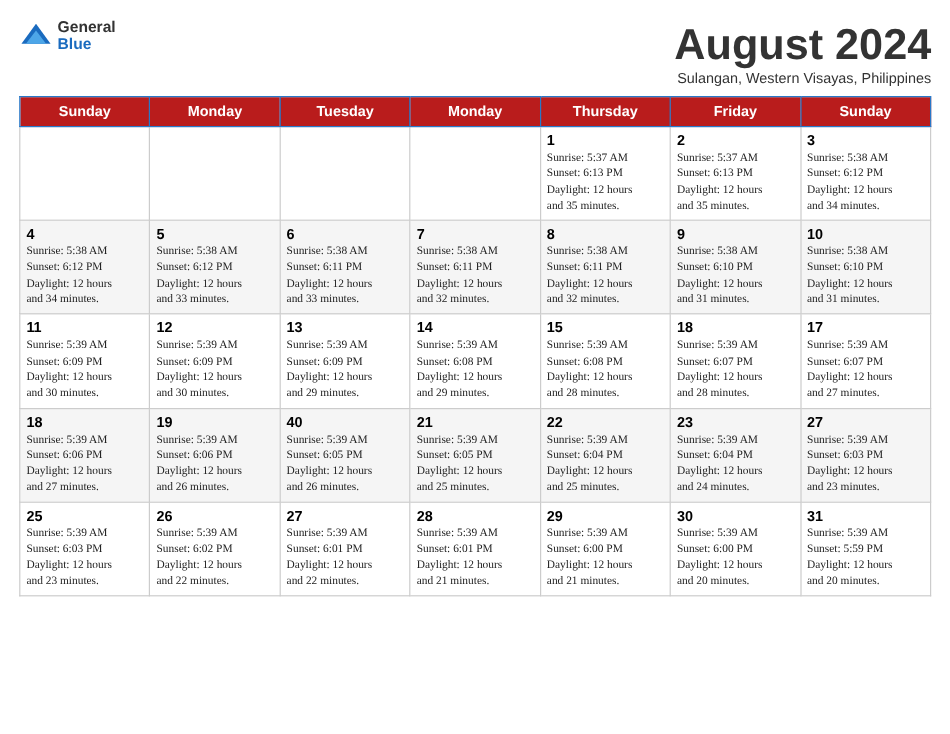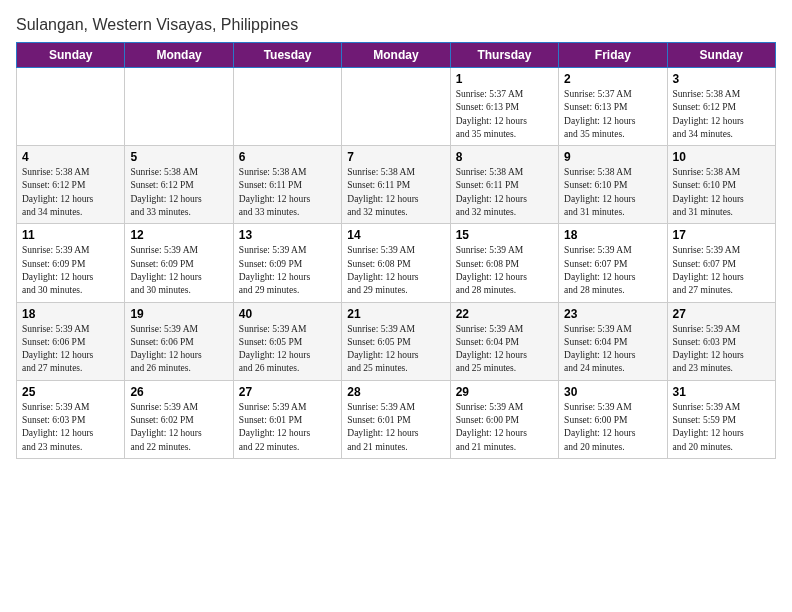"General" div.logo { html: none -> <div> <svg> <polygon></polygon> <polygon></polygon> </svg> <div> <span>General</span> <span>Blue</span> </div> </div> }
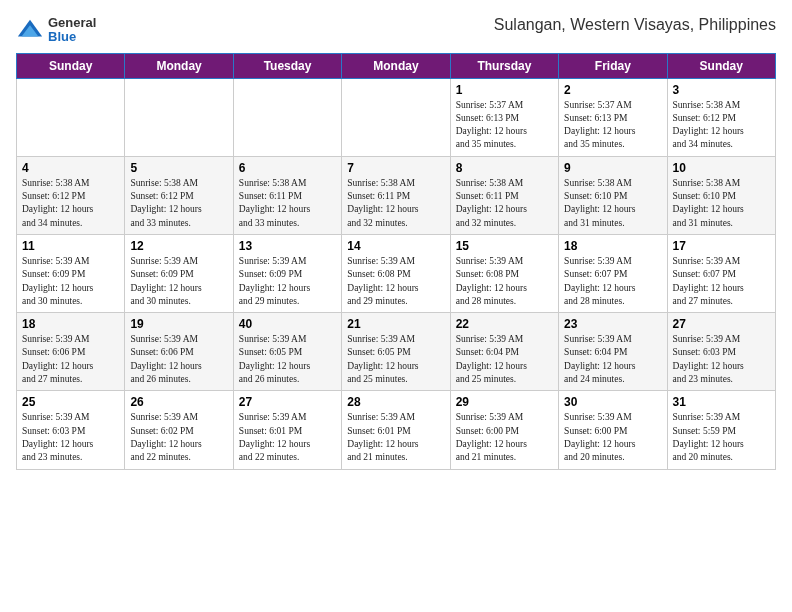"August 2024" div.main-title { html: none -> <div>August 2024</div> }
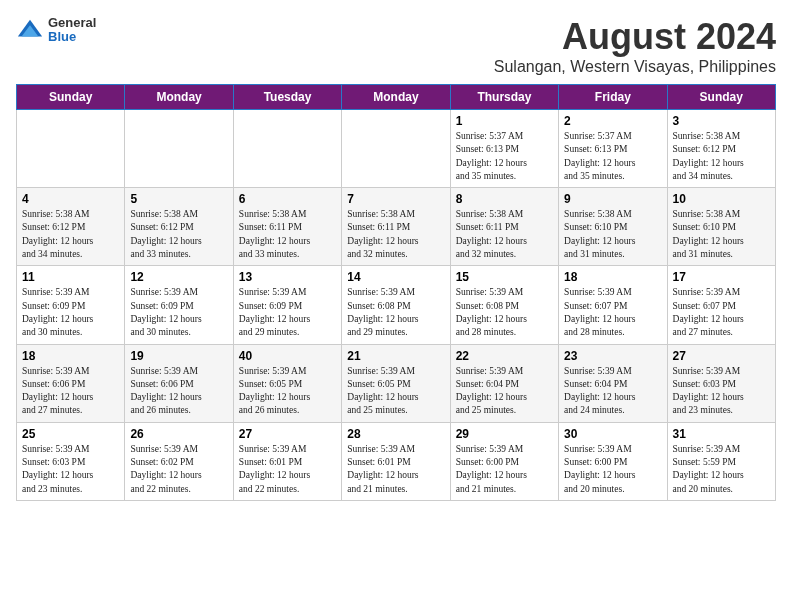"Sulangan, Western Visayas, Philippines" .subtitle { font-size: 16px -> 12px }
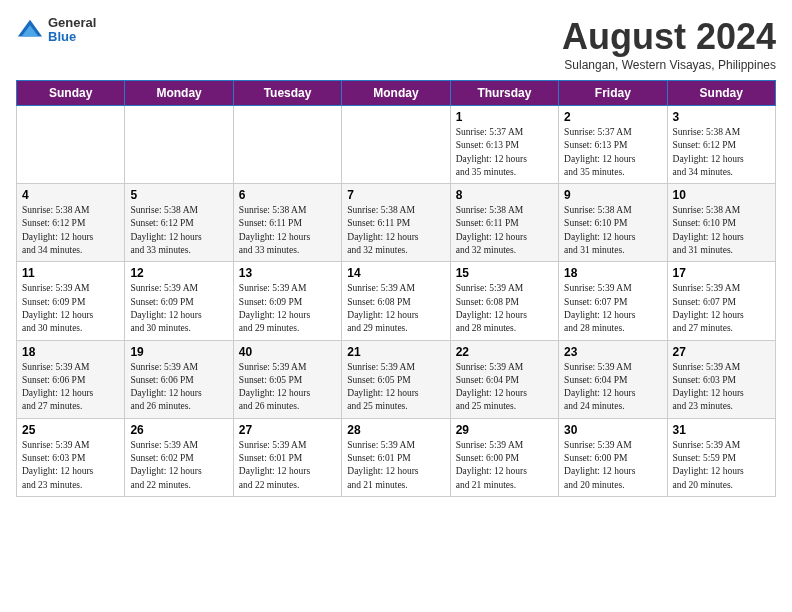"Sunday" .calendar-table th { background-color: #701a75 -> #b91c1c }
